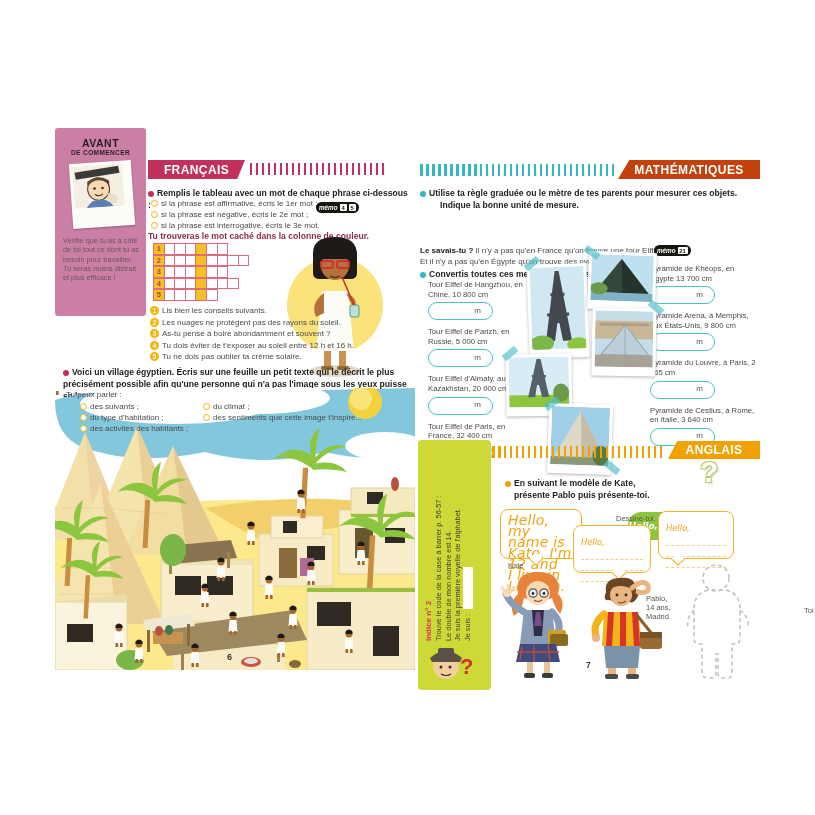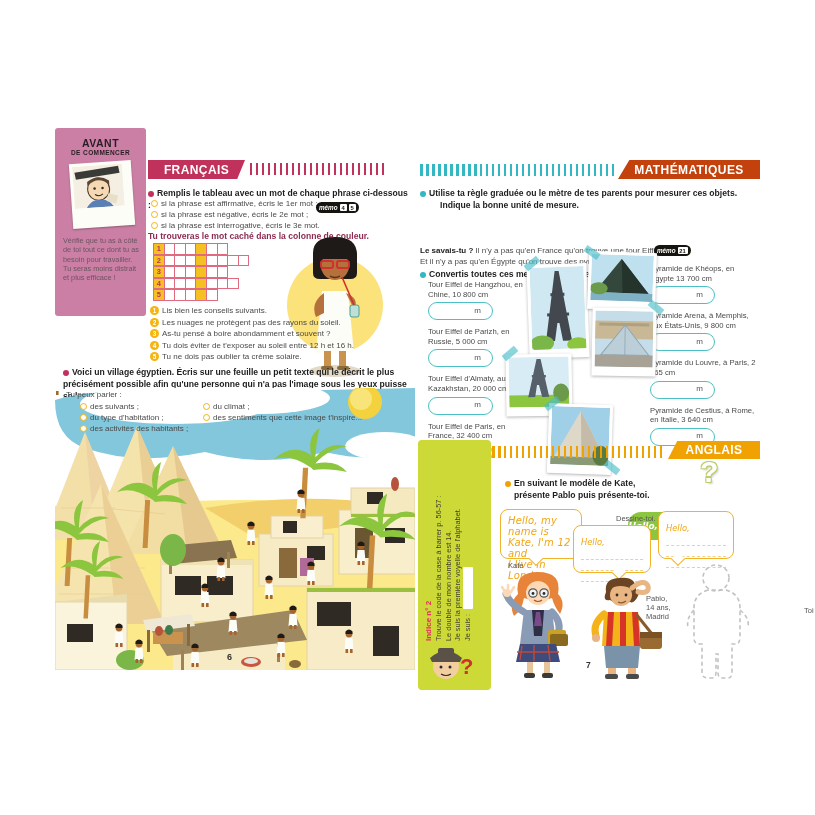"Hello, my name is" .kline { font-size: 10px -> 14px }
